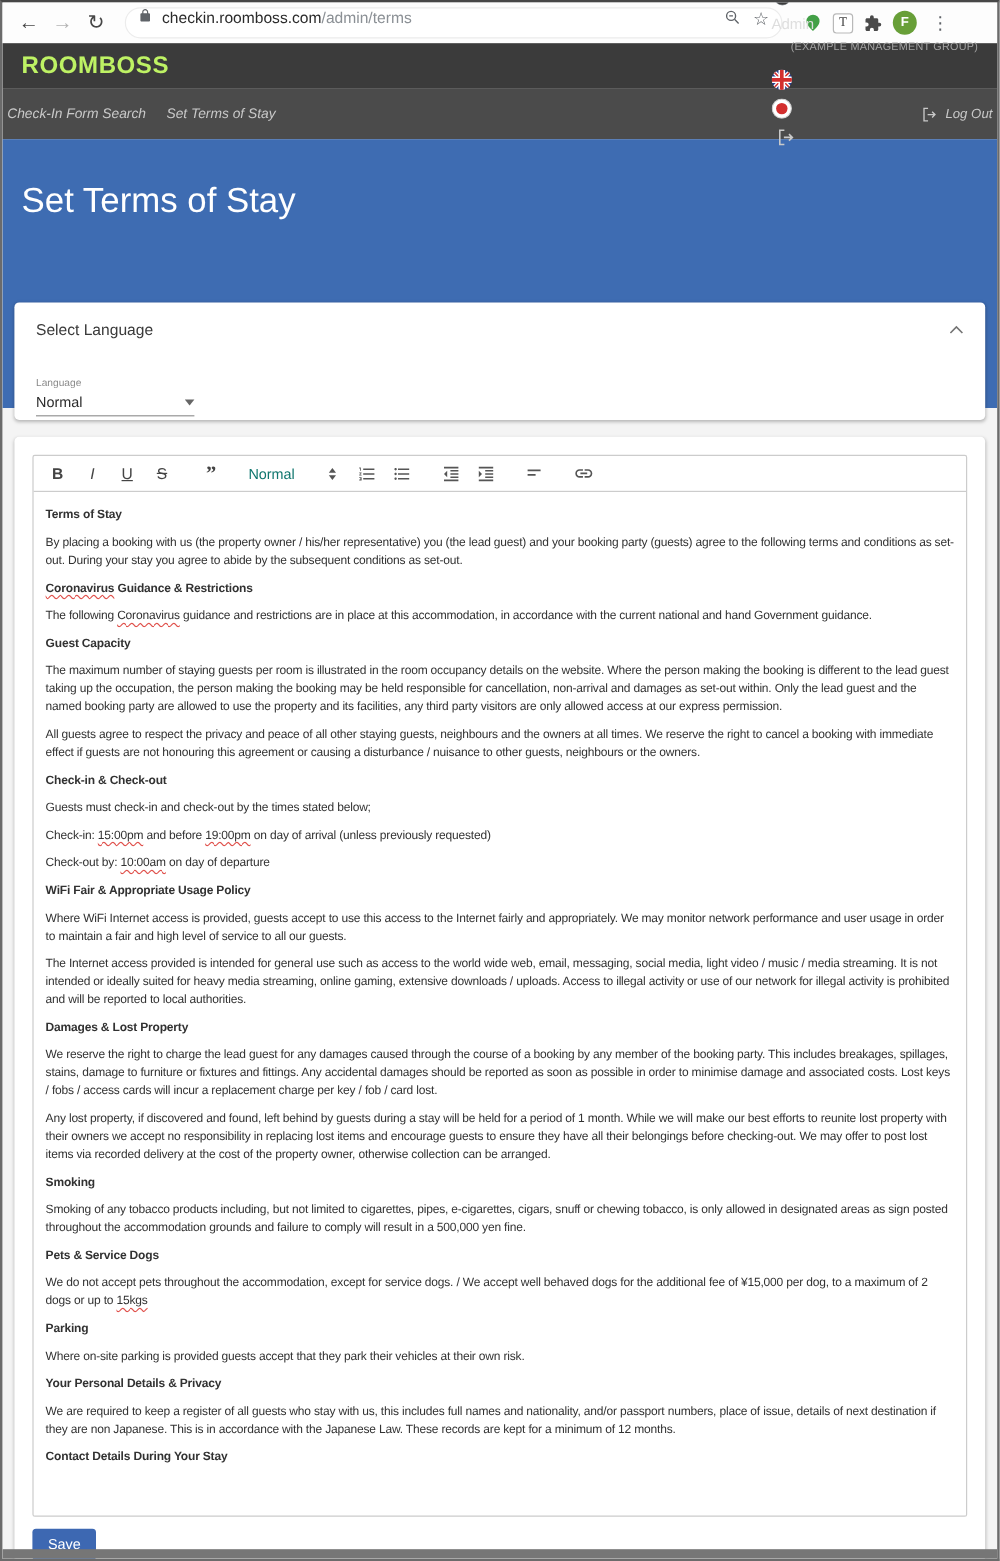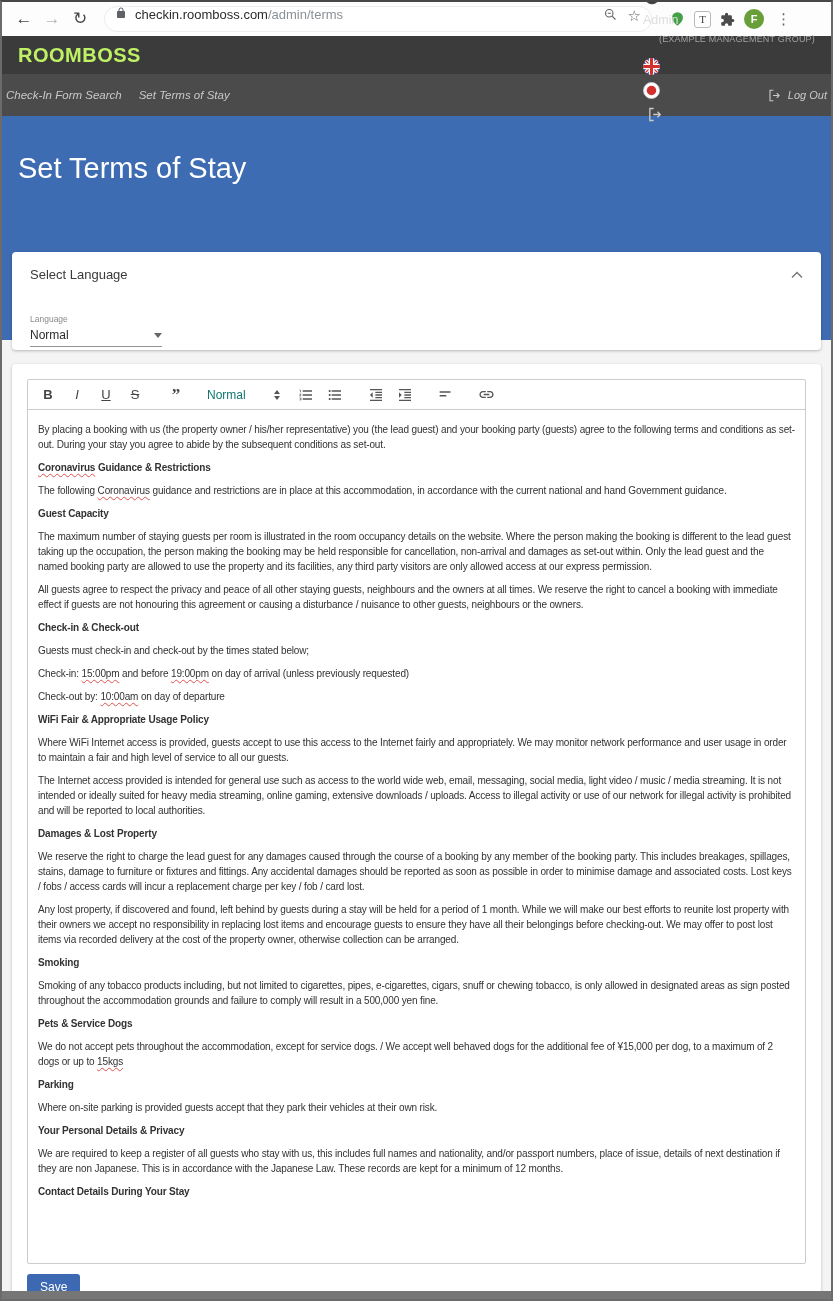"Terms of Stay" p.ed-h { html: none -> <p><span>Terms of Stay</span></p> }
